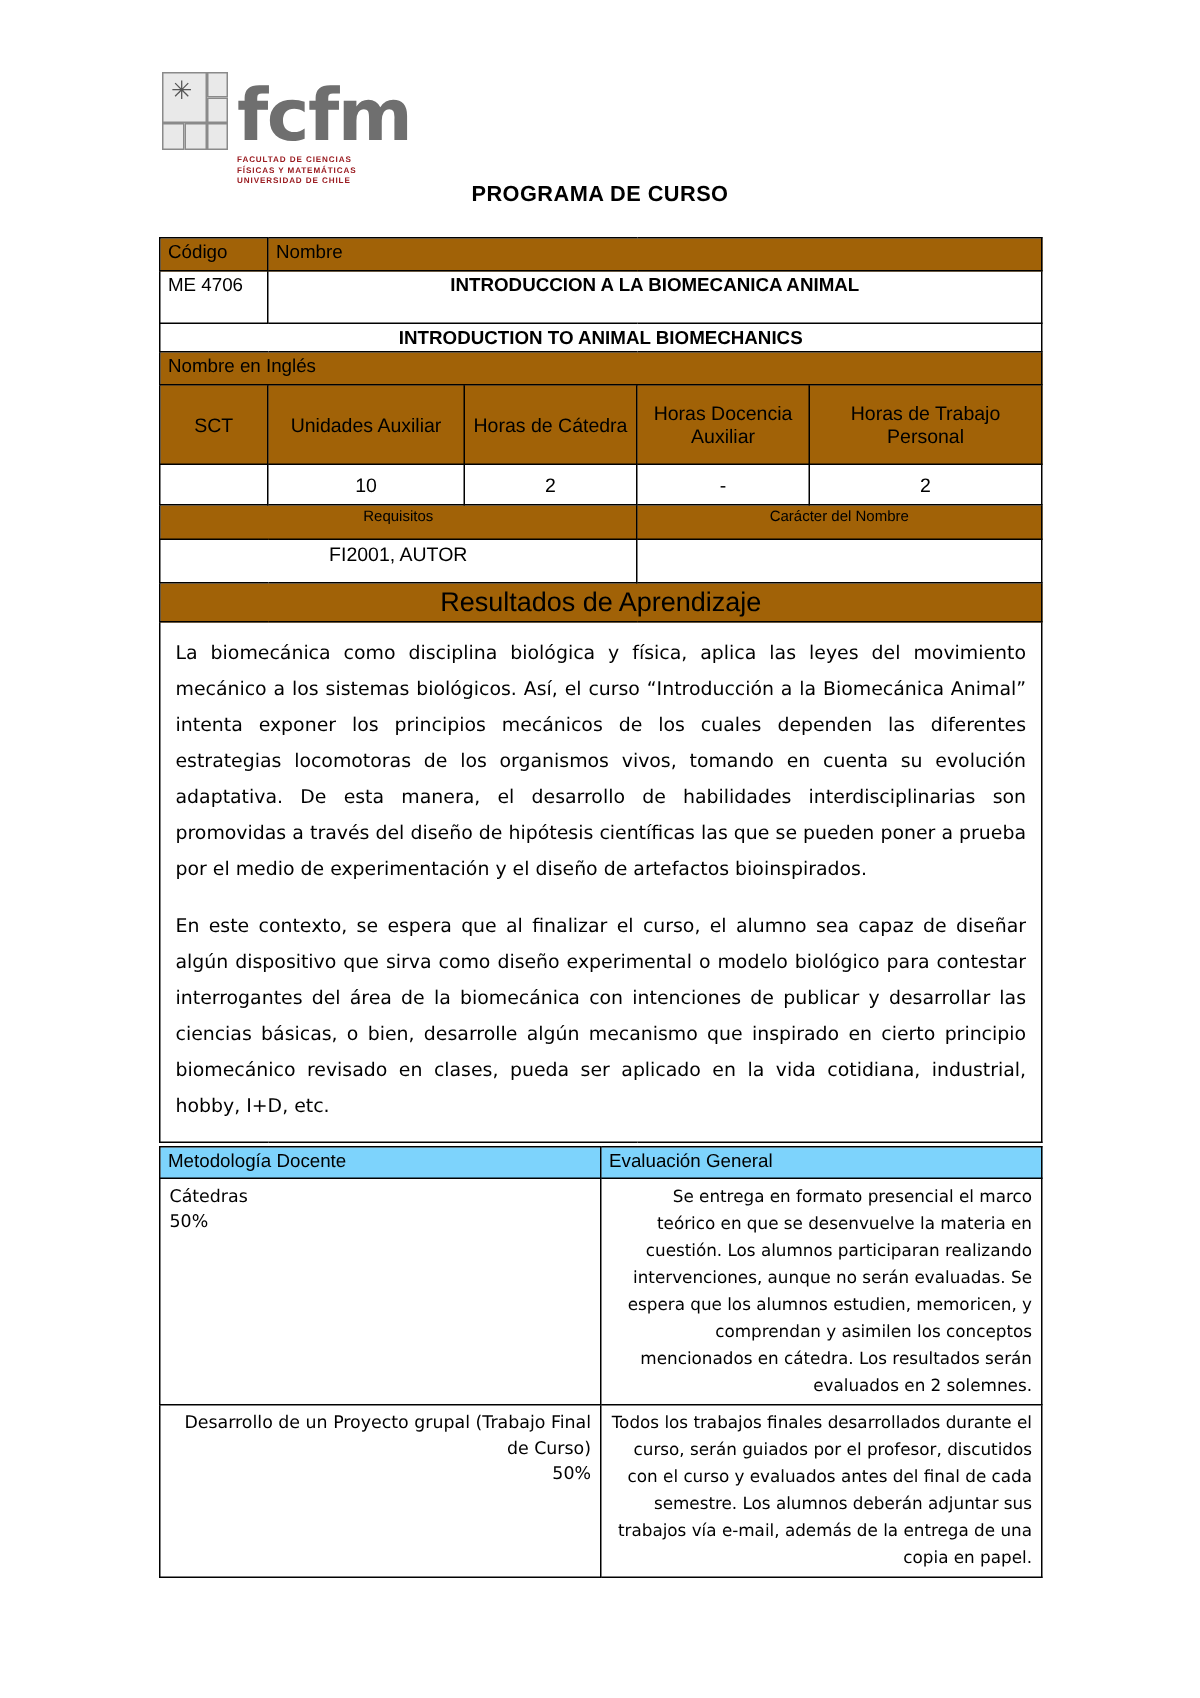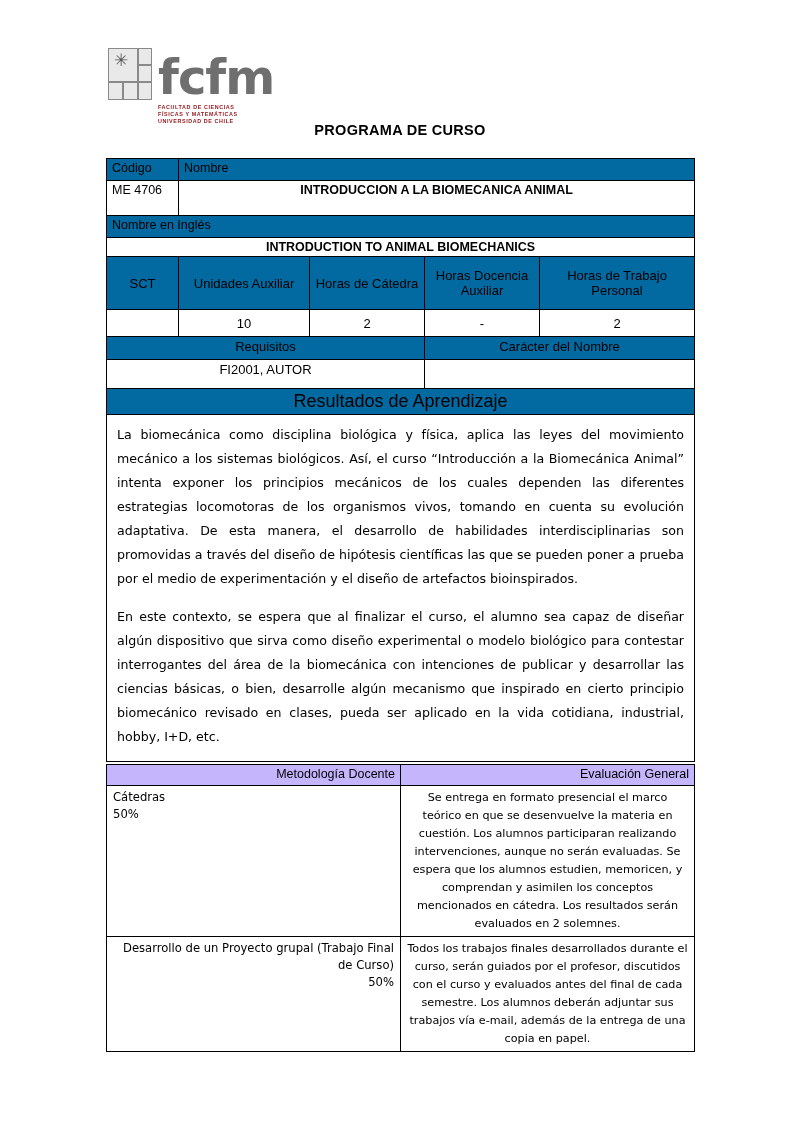"Código" .shade { background: #0369a1 -> #a16207 }
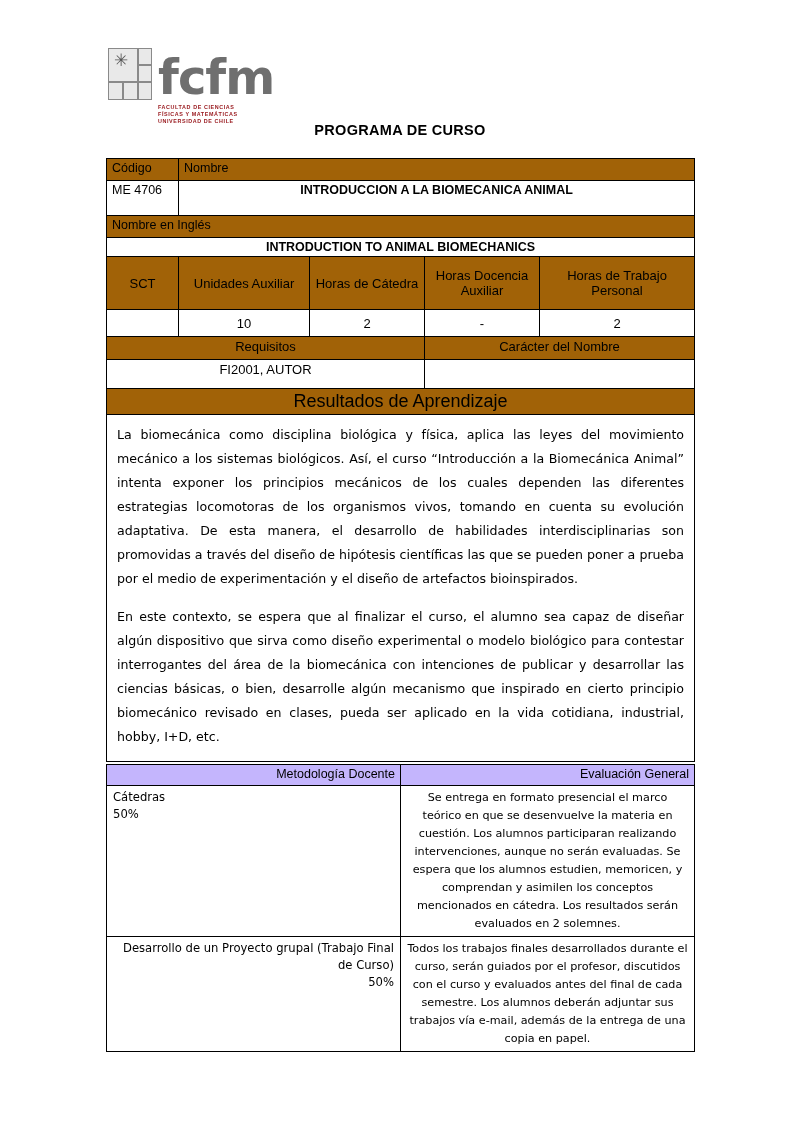"Nombre en Inglés" tr { order: before "INTRODUCTION TO ANIMAL BIOMECHANICS" -> after "INTRODUCTION TO ANIMAL BIOMECHANICS" }
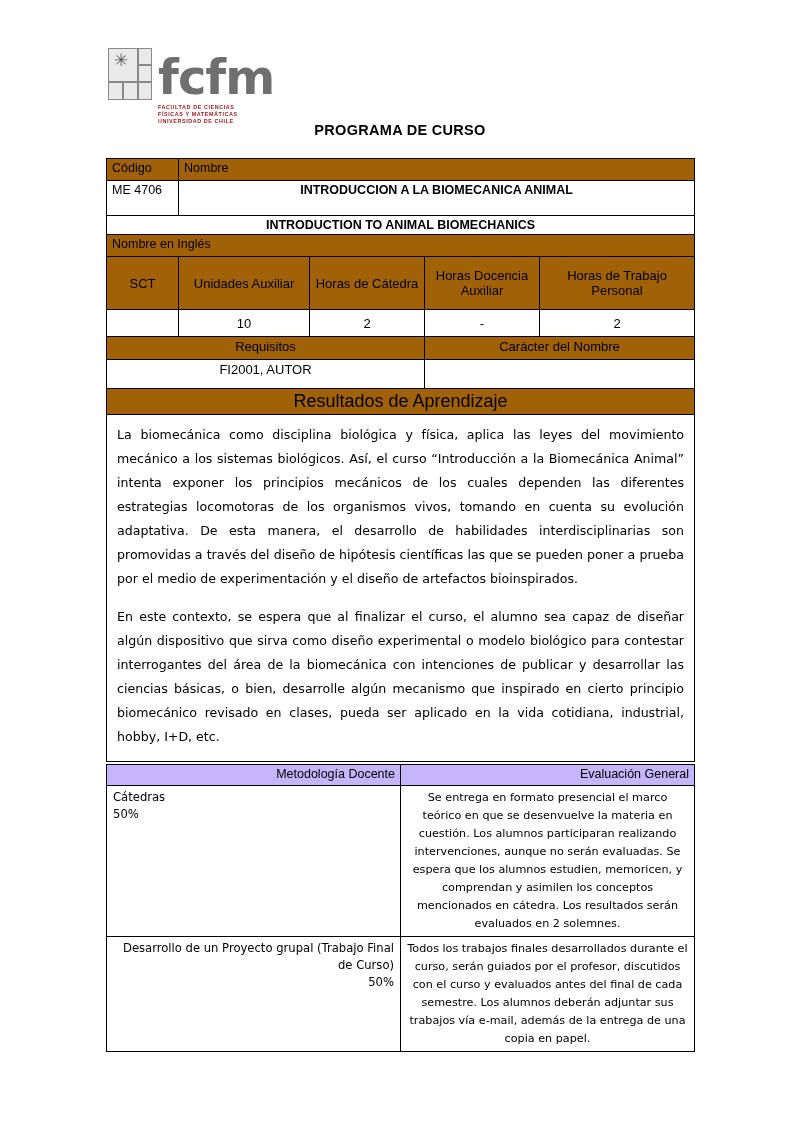"Requisitos" .req-hdr td { font-size: 13px -> 10px }
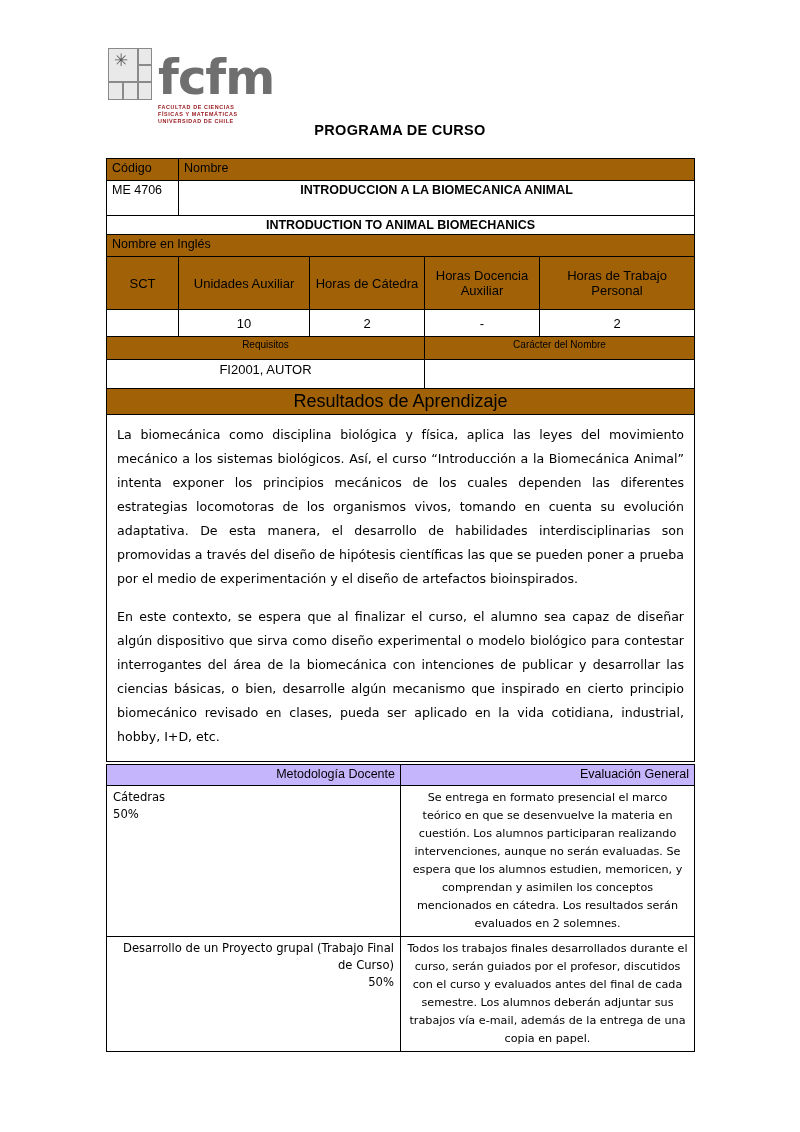"Metodología Docente" .tbl2 .hdr { background: #c4b5fd -> #7dd3fc; text-align: right -> left }
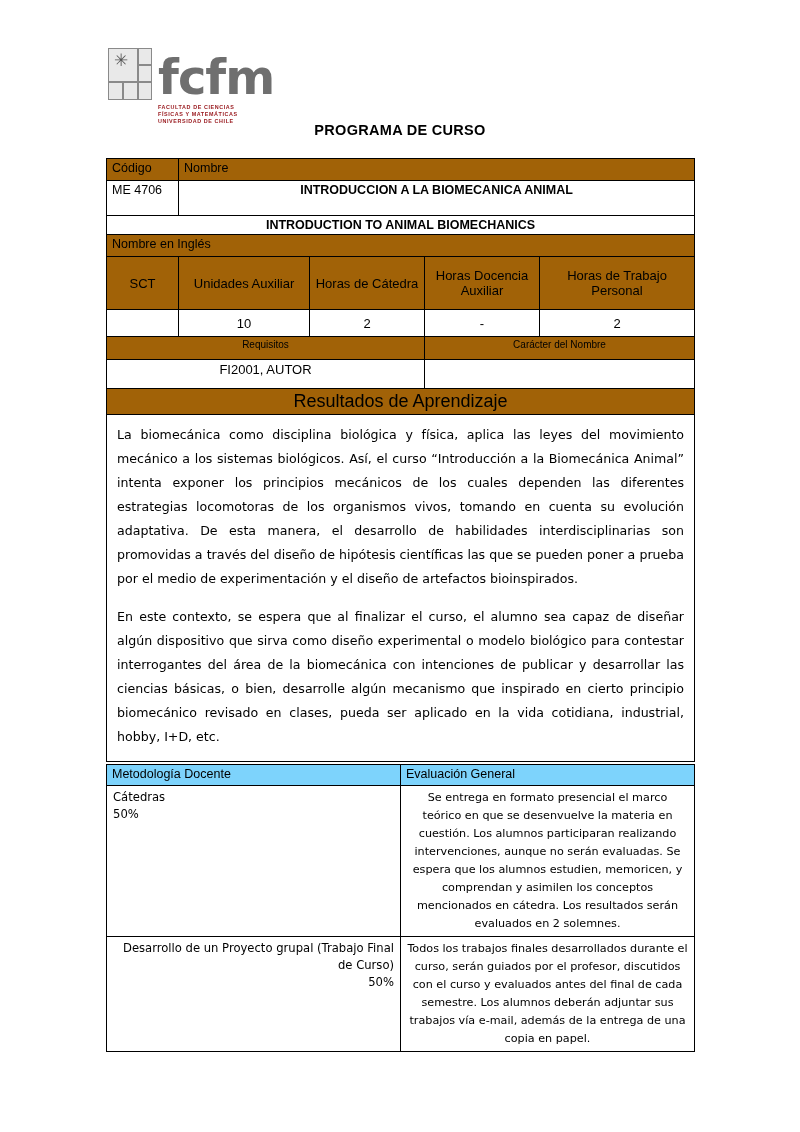"Se entrega en formato presencial" .tbl2 .eva { text-align: center -> right }
